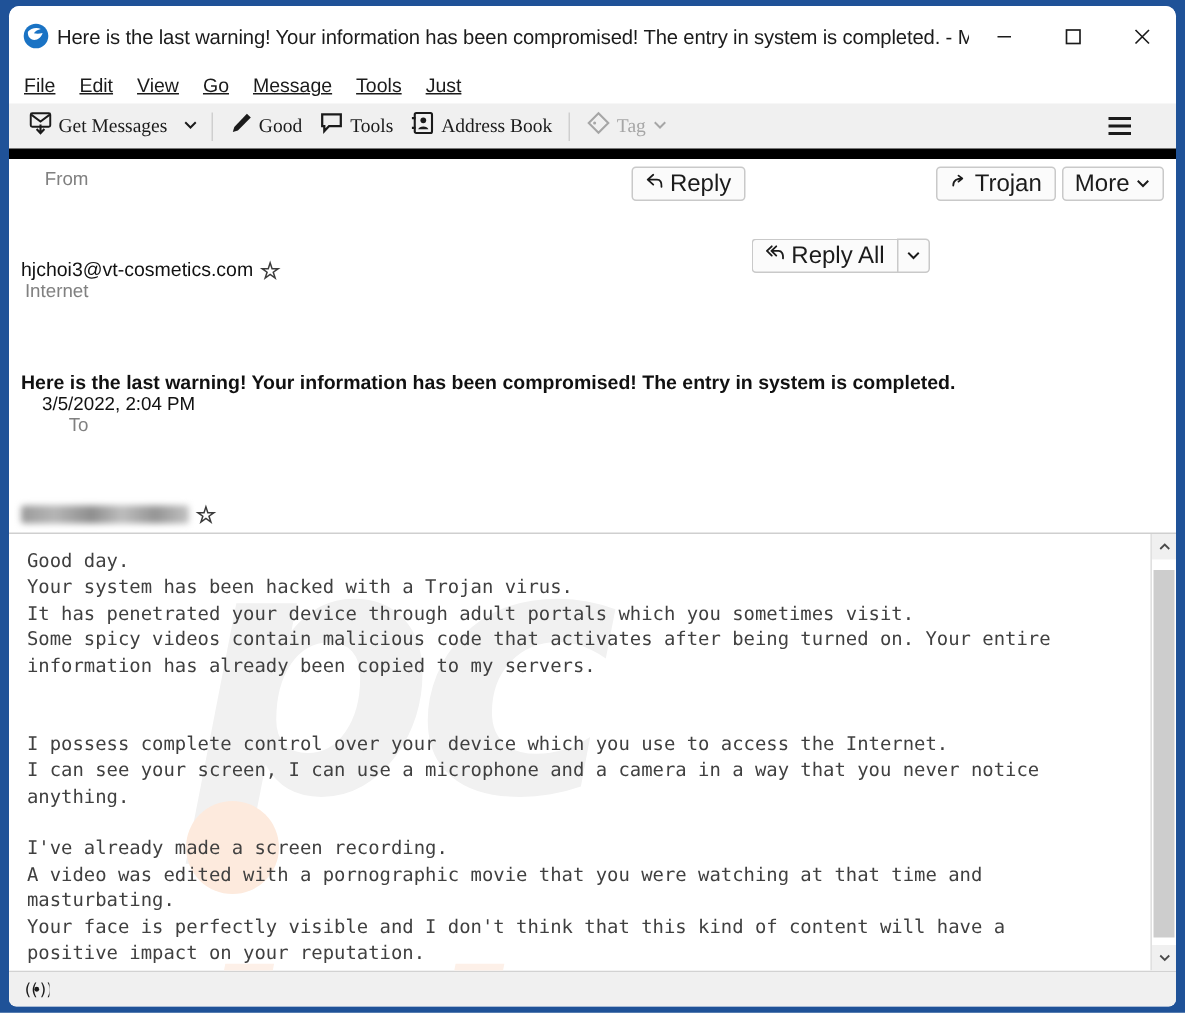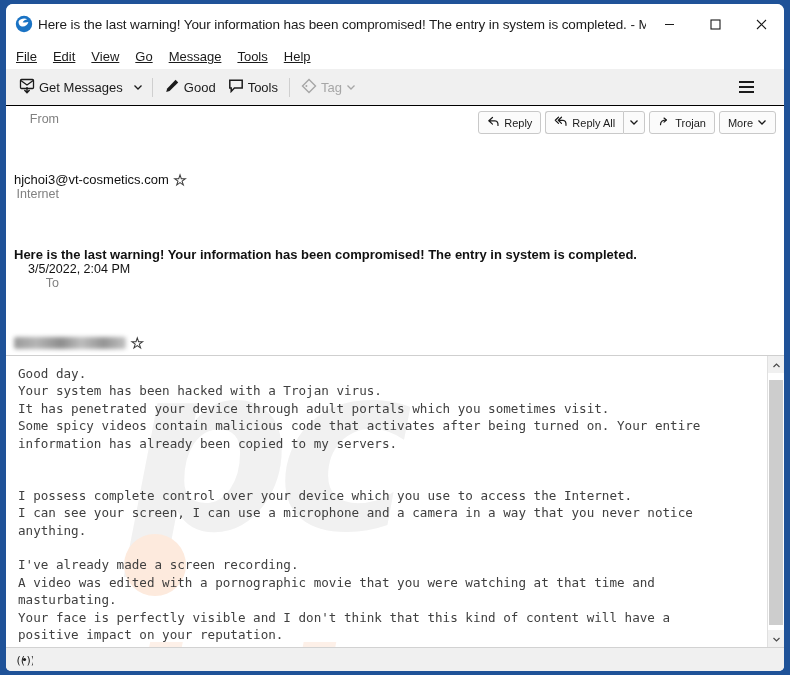"Help" u { text: Help -> Just }
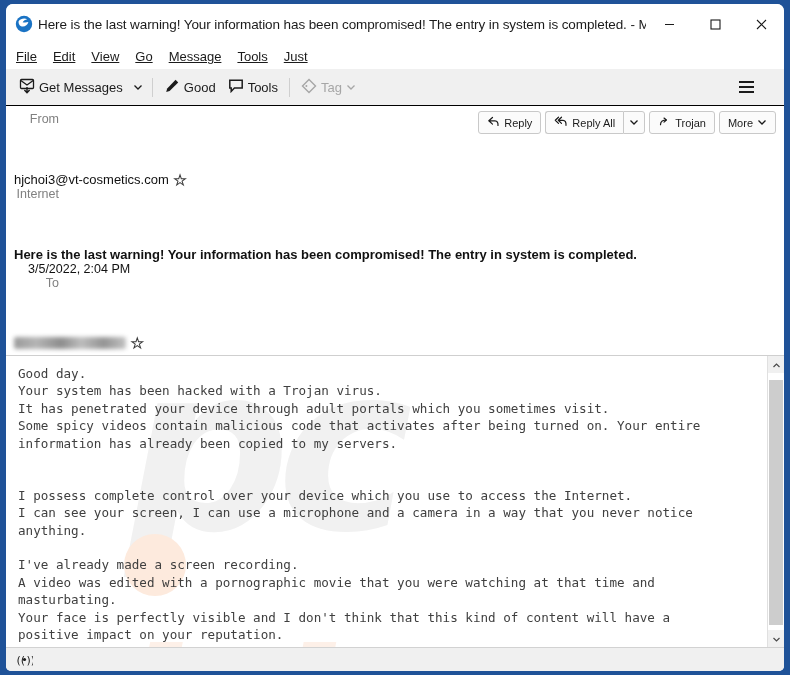"Get Messages" .toolbar { border-bottom: 1px solid #000000 -> 7px solid #000000; font-family: none -> Liberation Serif, serif }
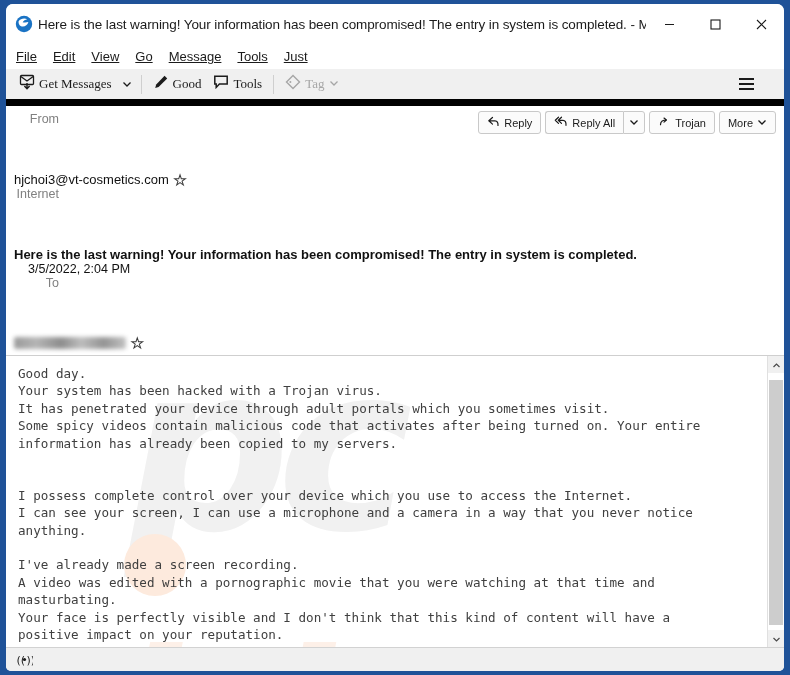"Address Book" div.tool-btn { html: none -> <div> <span> <svg> <rect></rect> <rect></rect> <rect></rect> <circle></circle> <path></path> </svg> </span> <span>Address Book</span> </div> }
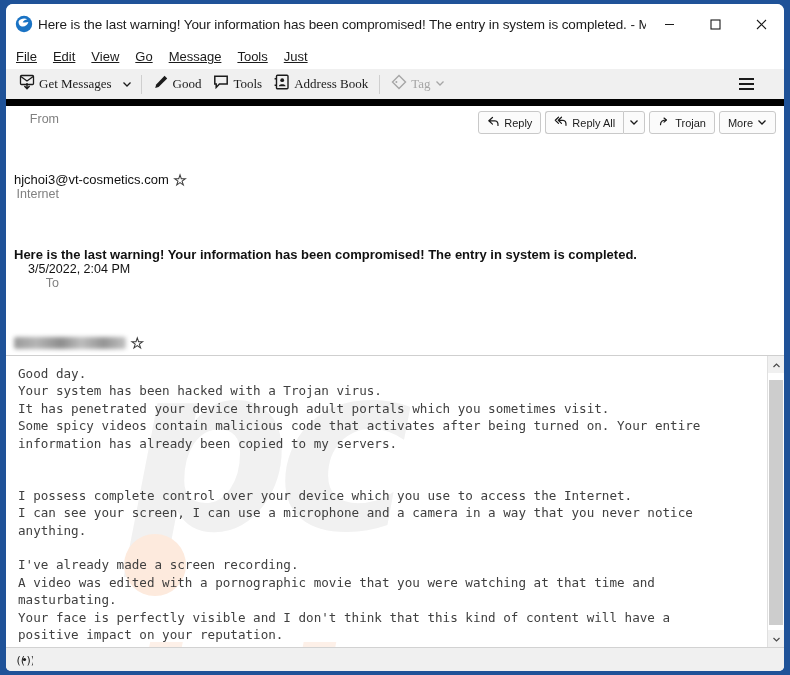"Reply" .act-btn { font-size: 11px -> 16px }
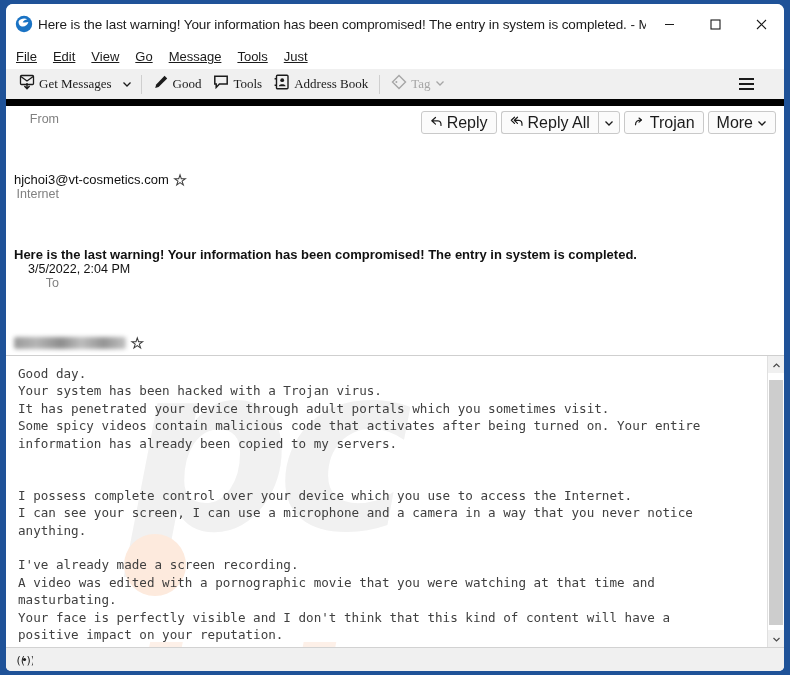"Reply All" .act-group { margin-top: none -> 48px }
